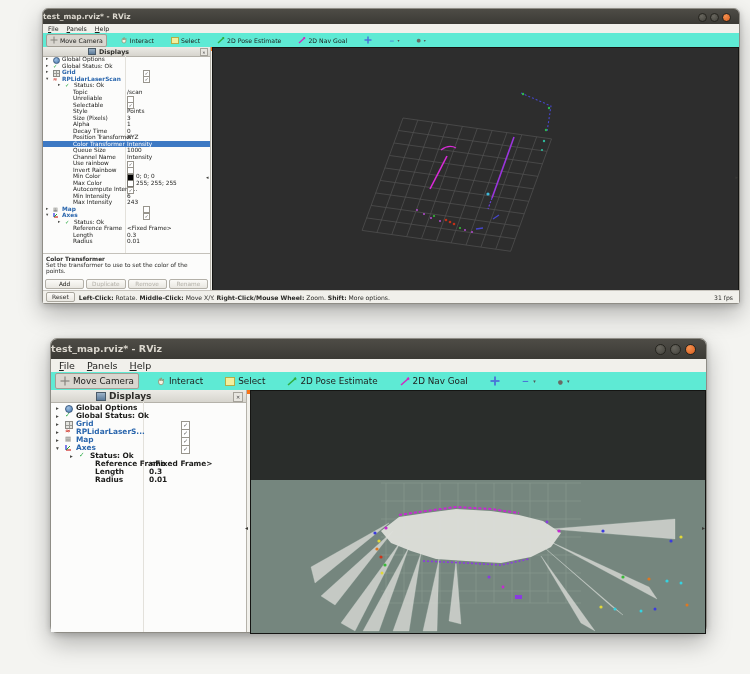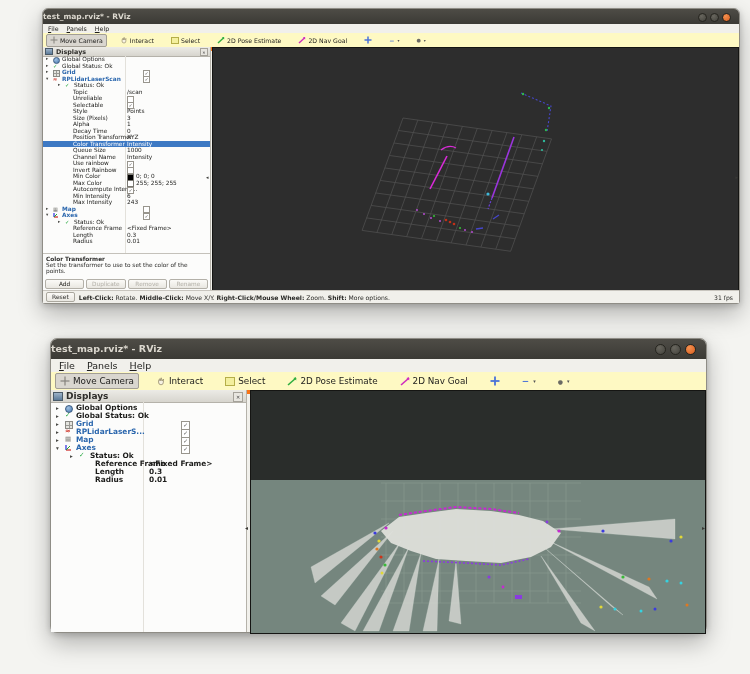"Displays" .phead { padding-left: none -> 43px }
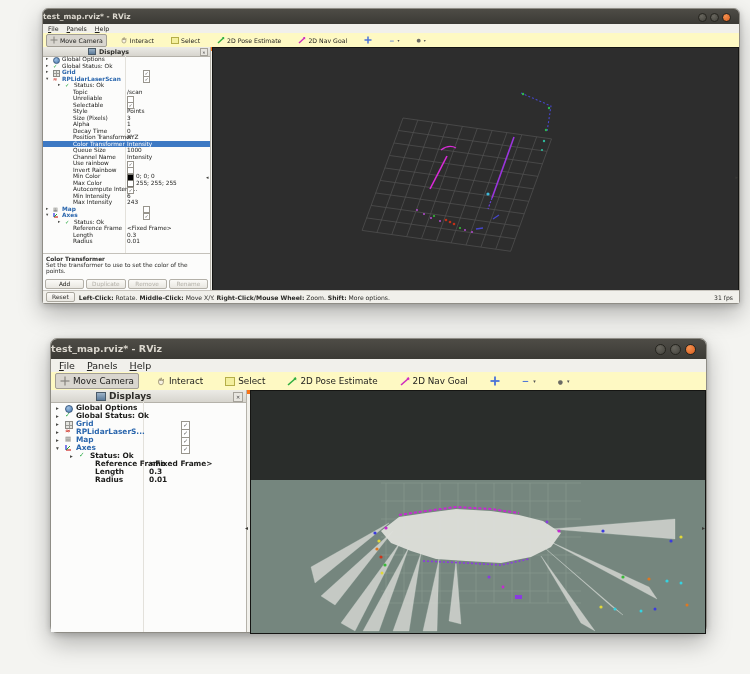"Move Camera" .toolbar { background: #fef9c3 -> #5eead4 }
